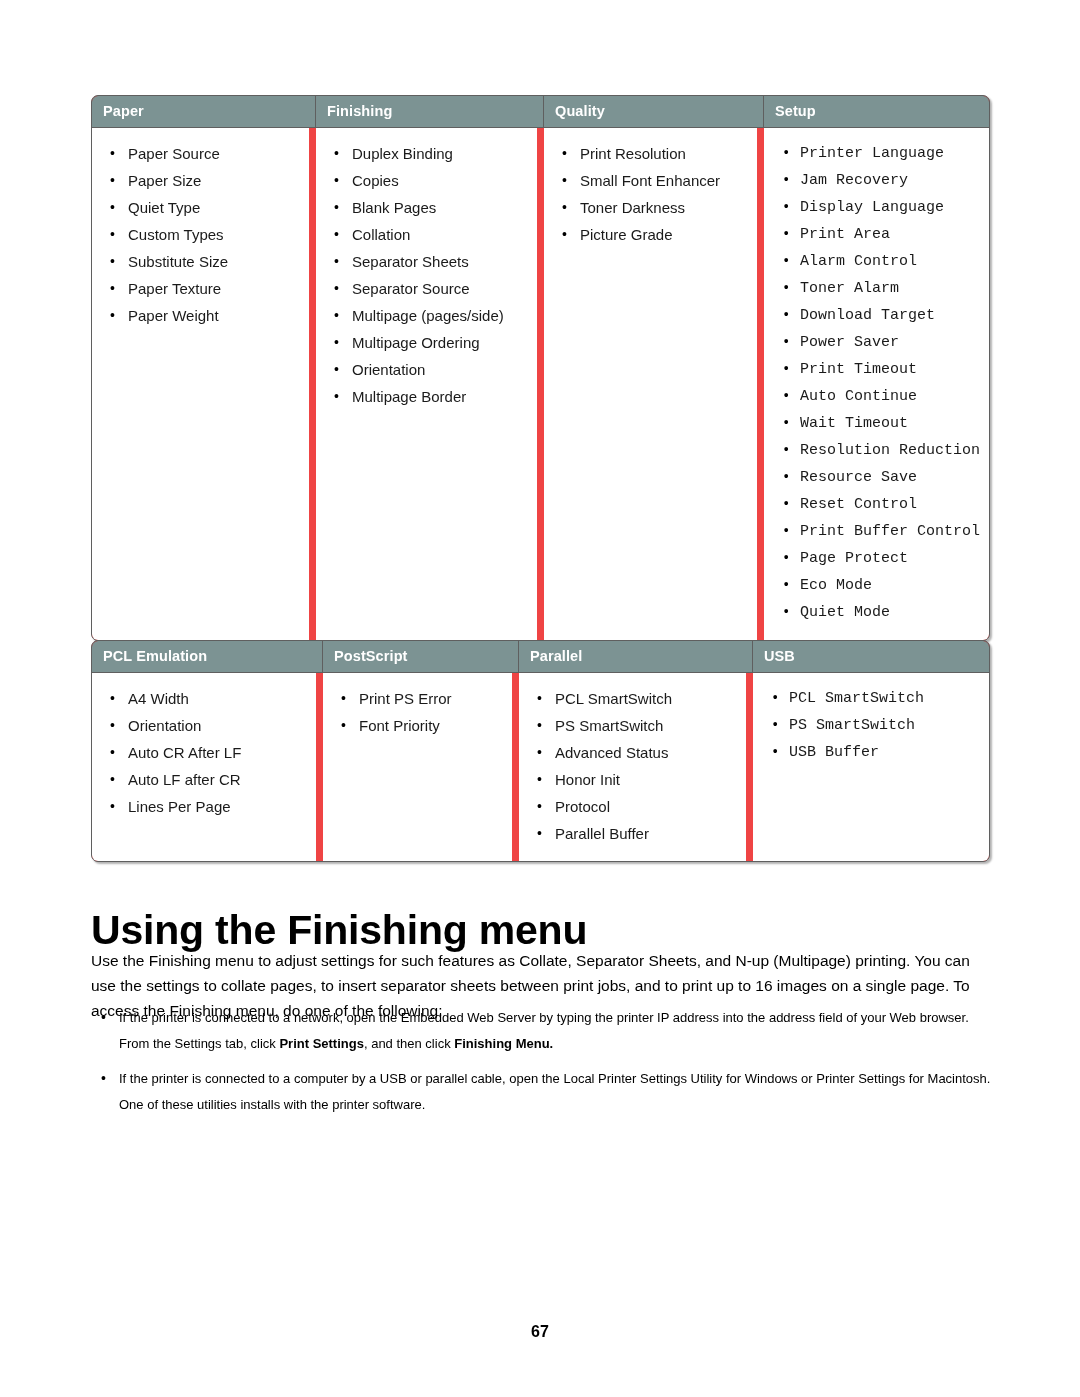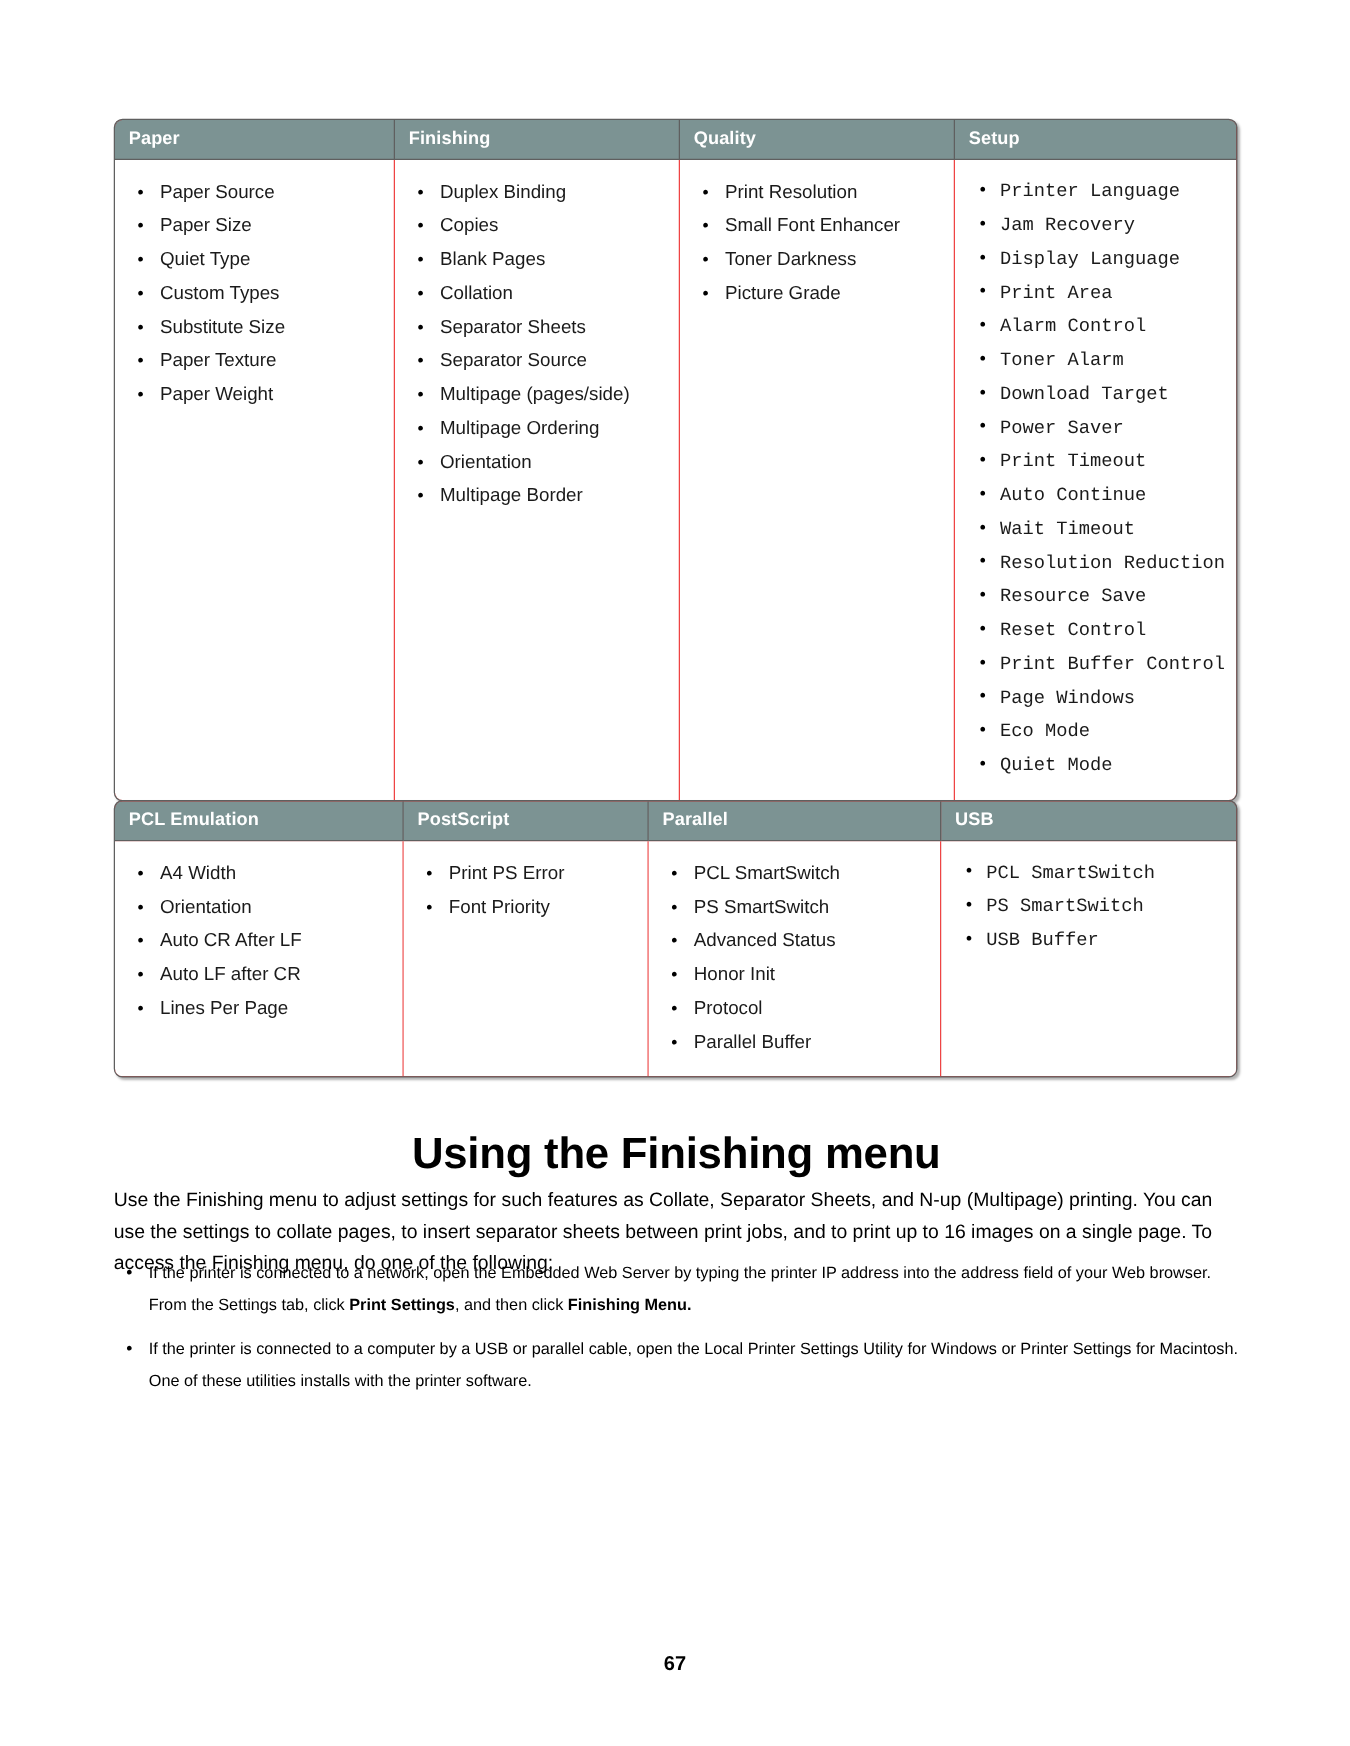"Paper Source" .menu-table td { border-right: 1px solid #ef4444 -> 7px solid #ef4444 }
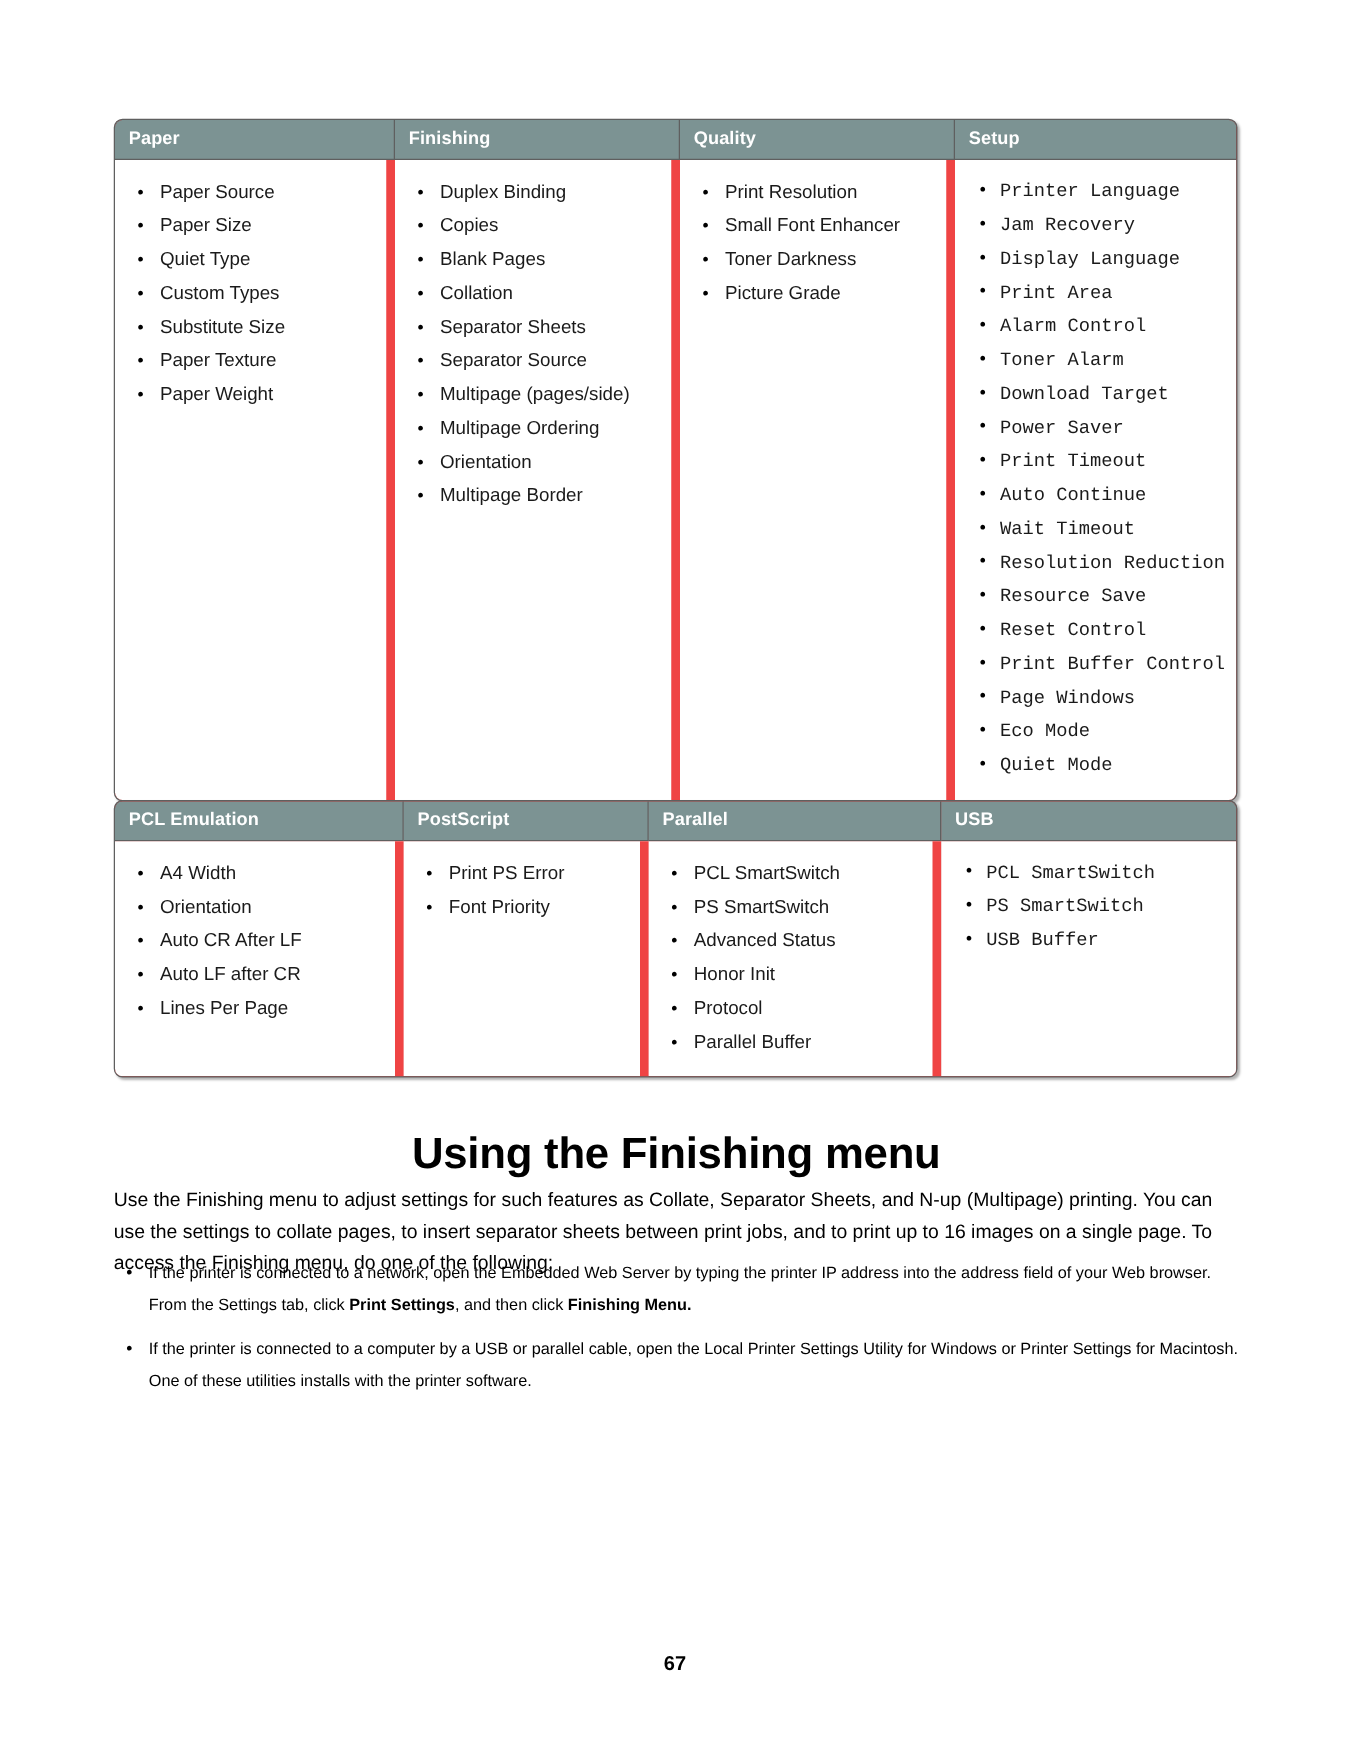"Page Windows" li { text: Windows -> Protect }
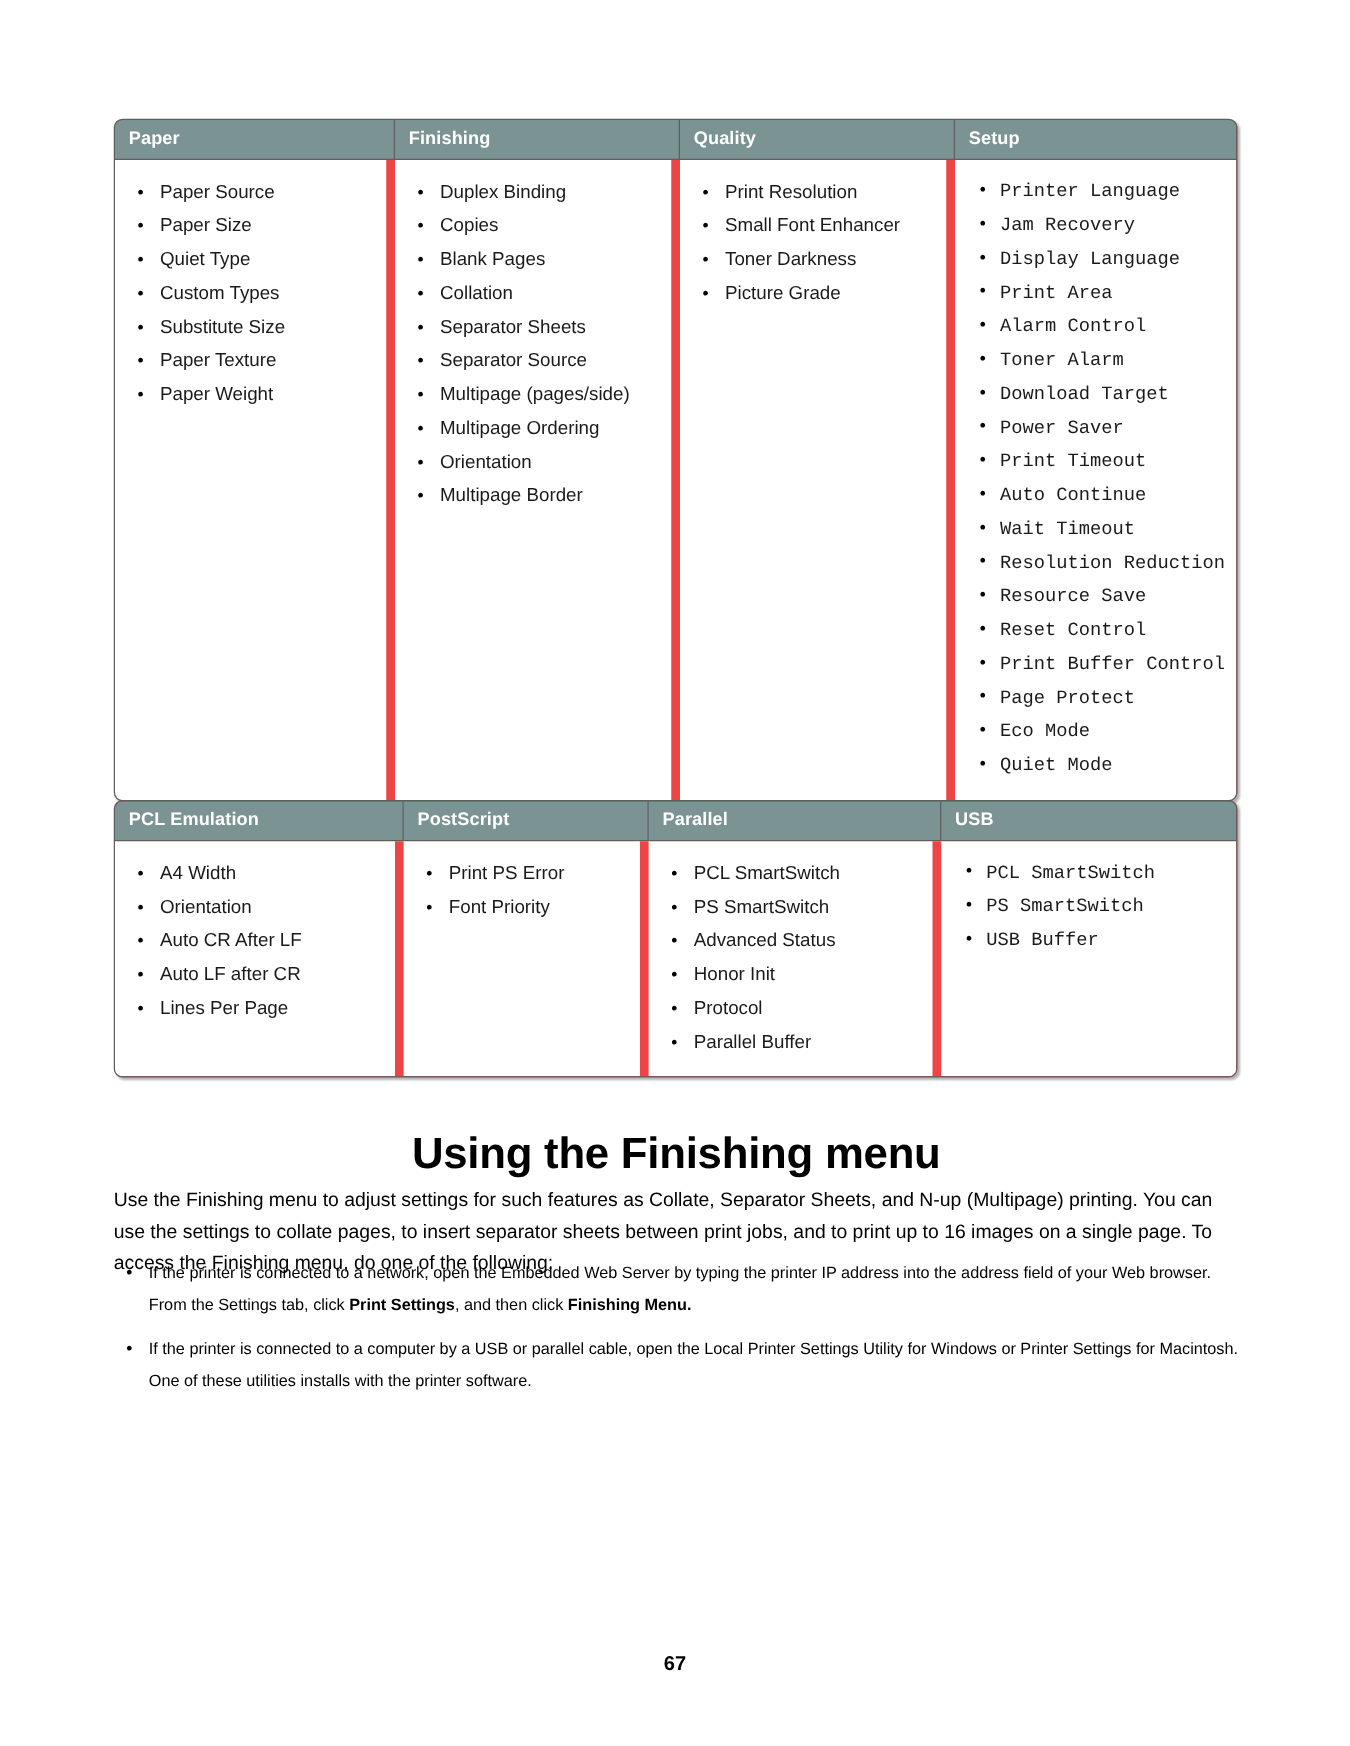"Using the Finishing menu" #section-heading { font-size: 35px -> 41px; text-align: center -> none }
